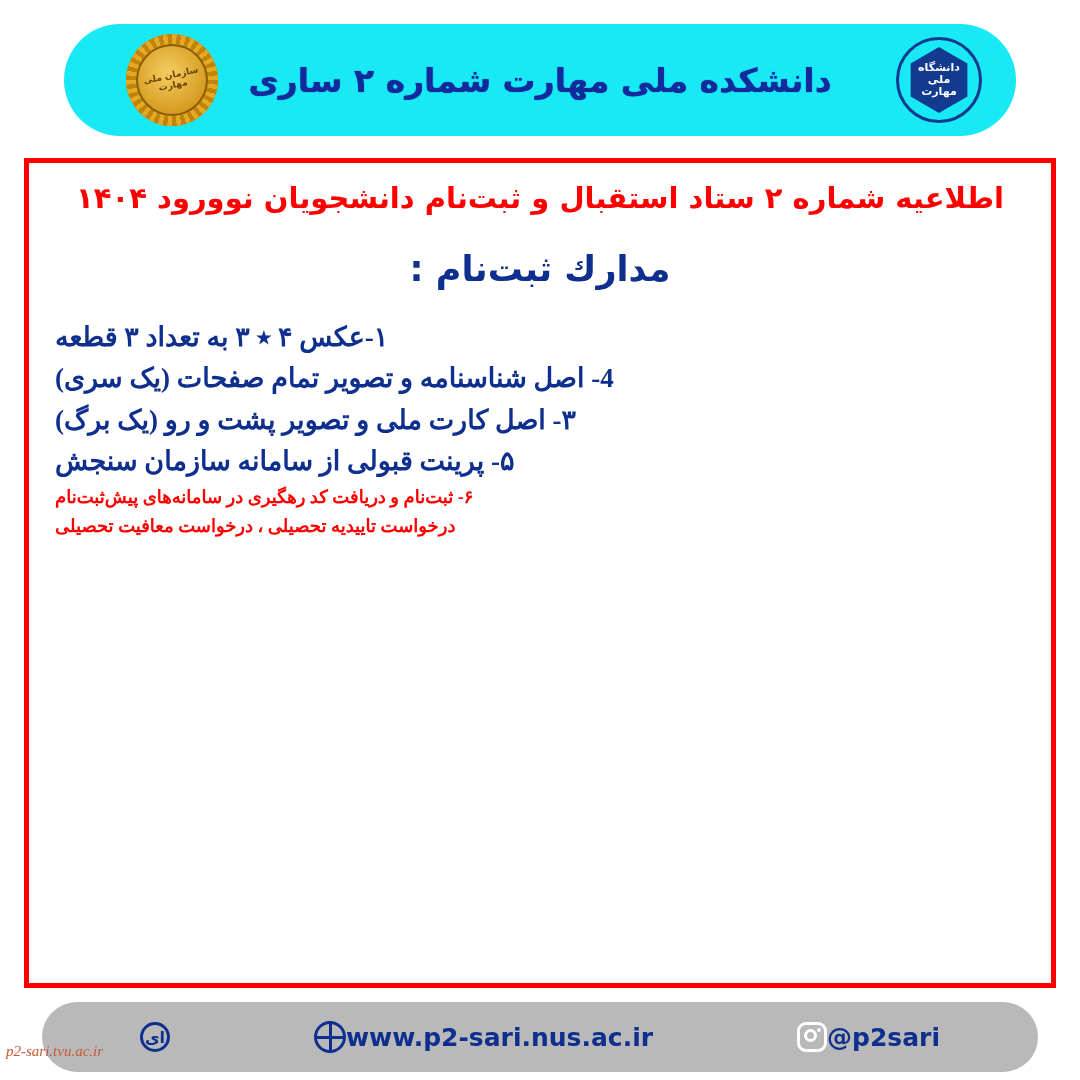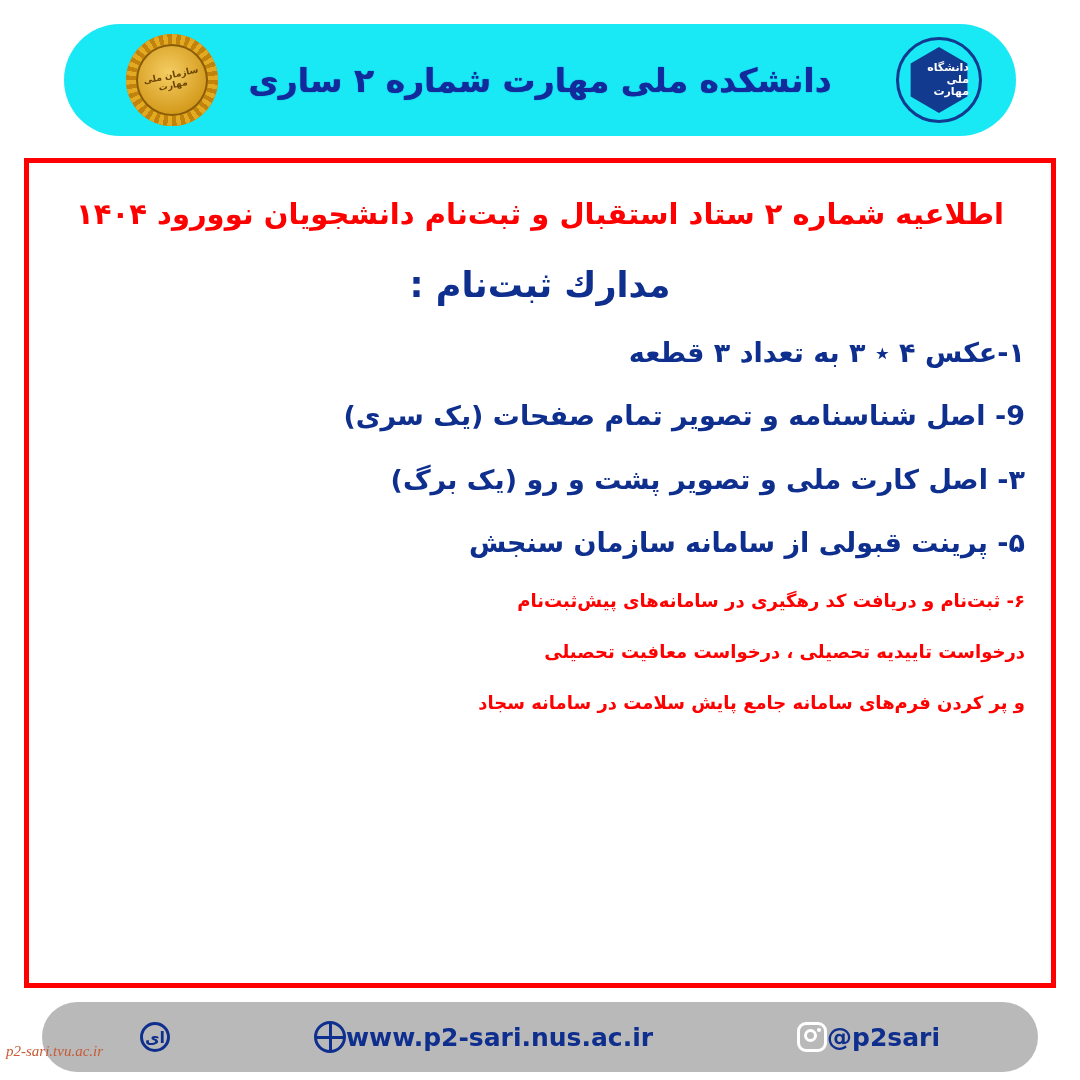"دانشگاه ملی مهارت" .uni-logo .mark { text-align: right -> center }
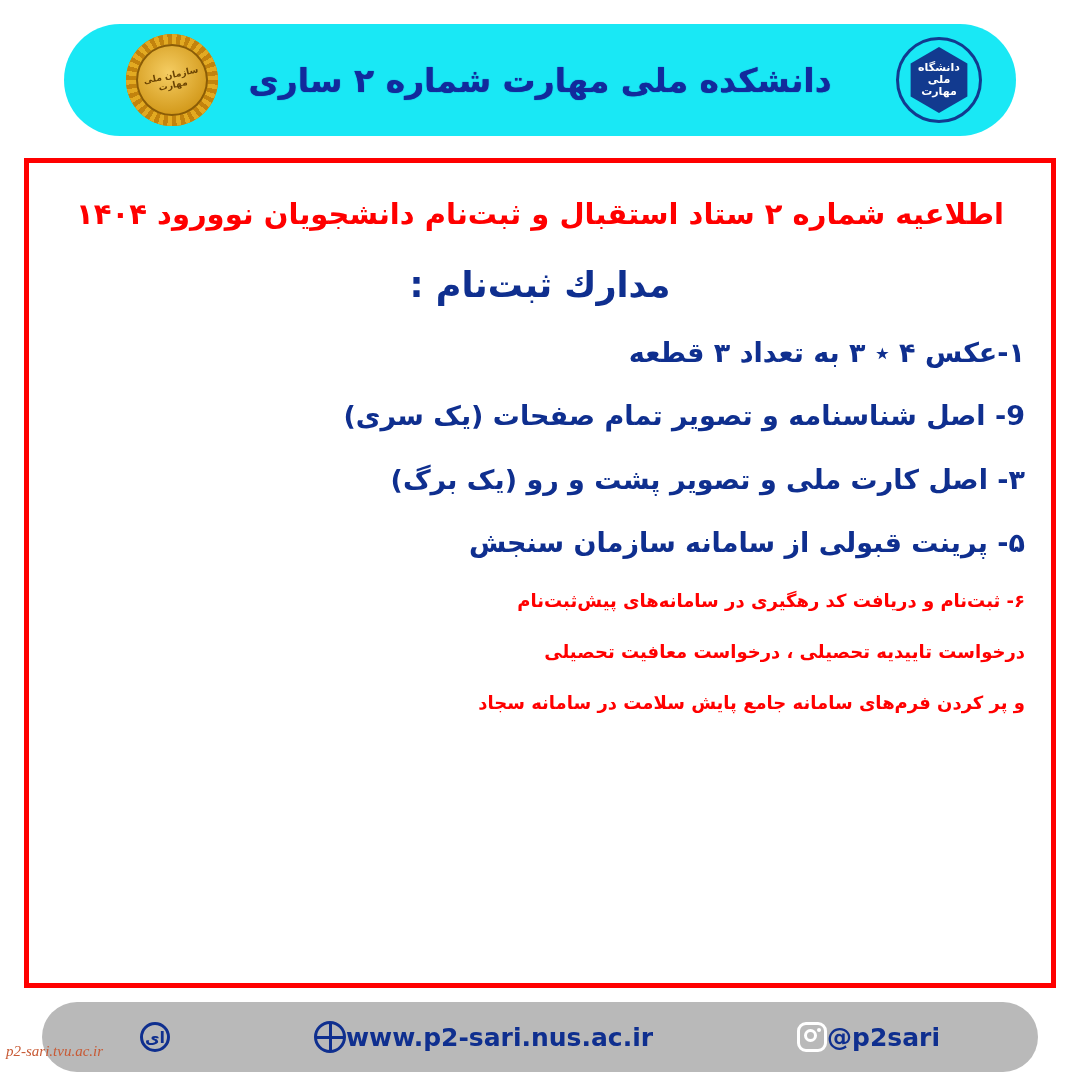"اطلاعیه شماره ۲ ستاد استقبال" .notice-box { padding: 24px 26px 10px 26px -> 8px 26px 10px 26px }
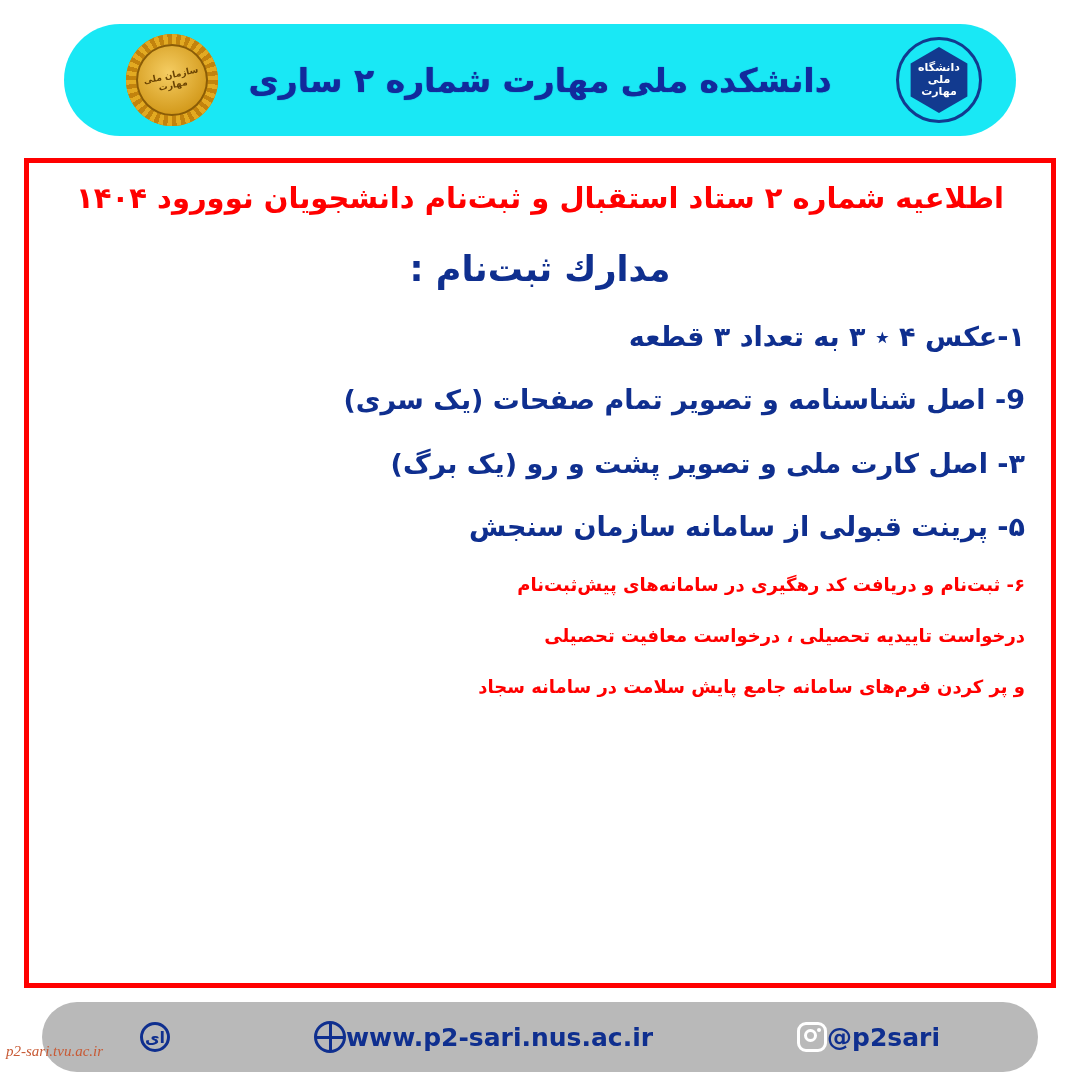"۱-عکس ۴ ٭ ۳ به" .items { align-items: flex-start -> flex-end; font-family: none -> Liberation Serif, serif; gap: 27px -> 5px }
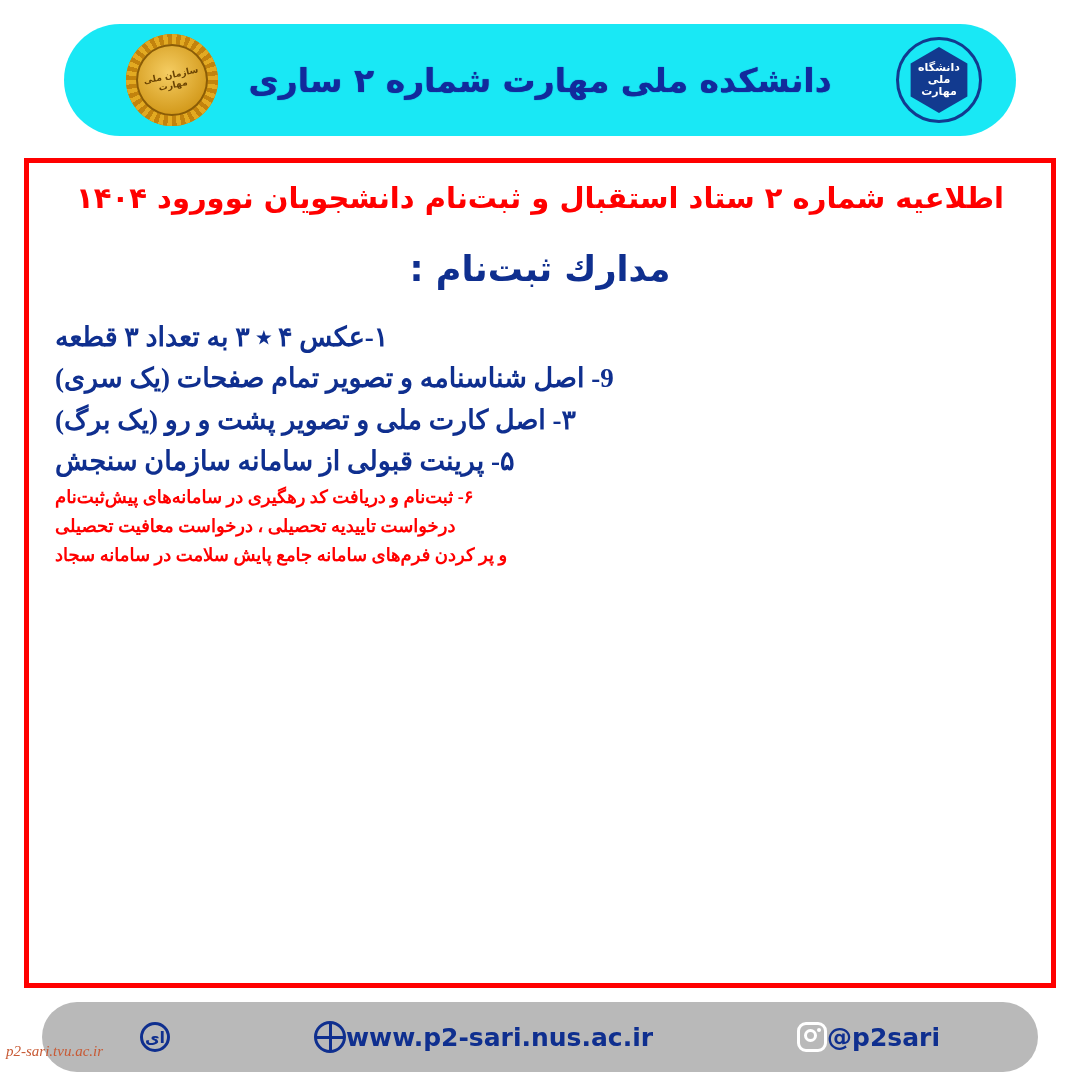"9- اصل شناسنامه و تصویر" div.item { text: 9- -> 4- }
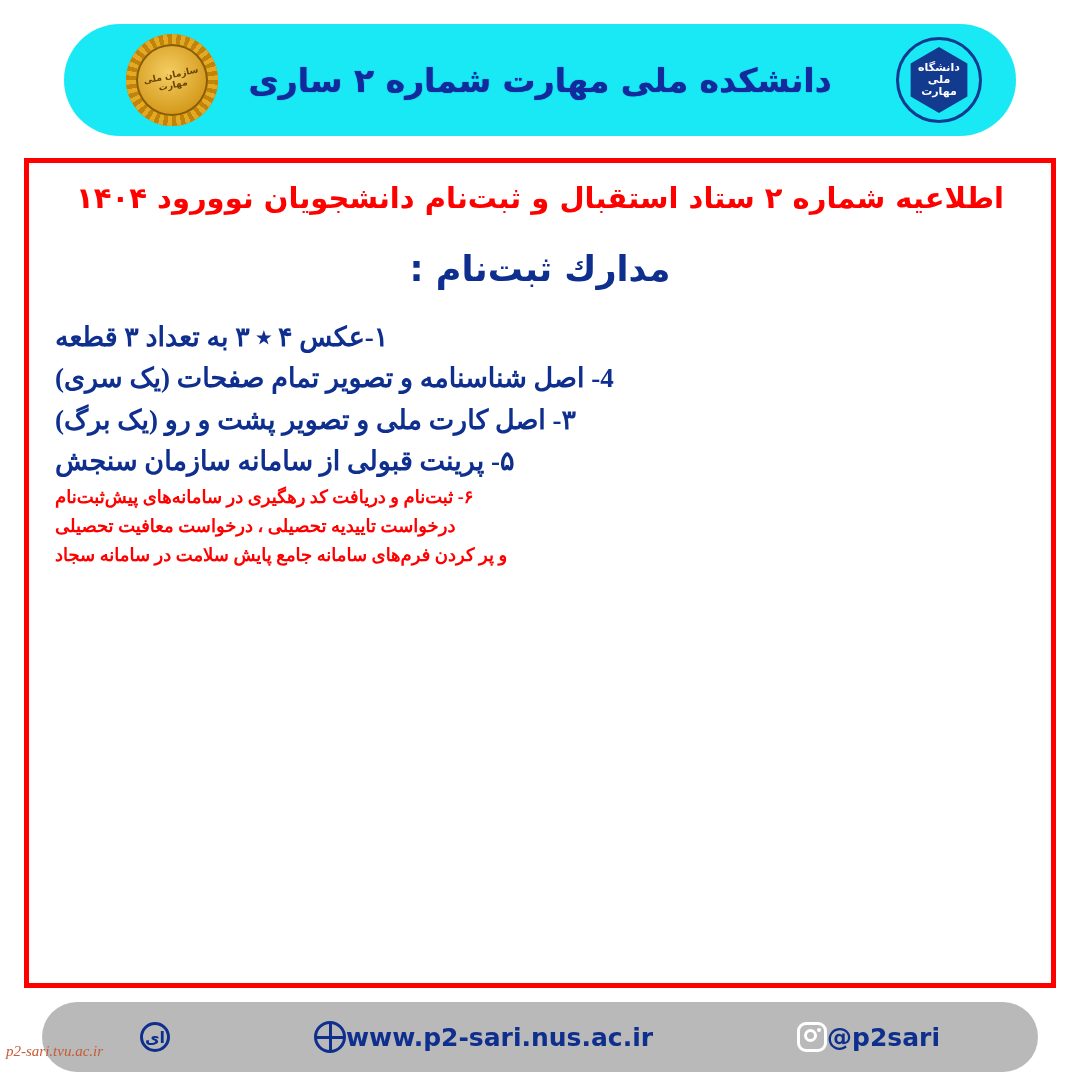"و پر کردن فرم‌های سامانه" div.item { html: <div>و پر کردن فرم‌های سامانه جامع پایش سلامت در سامانه سجاد</div> -> none }
